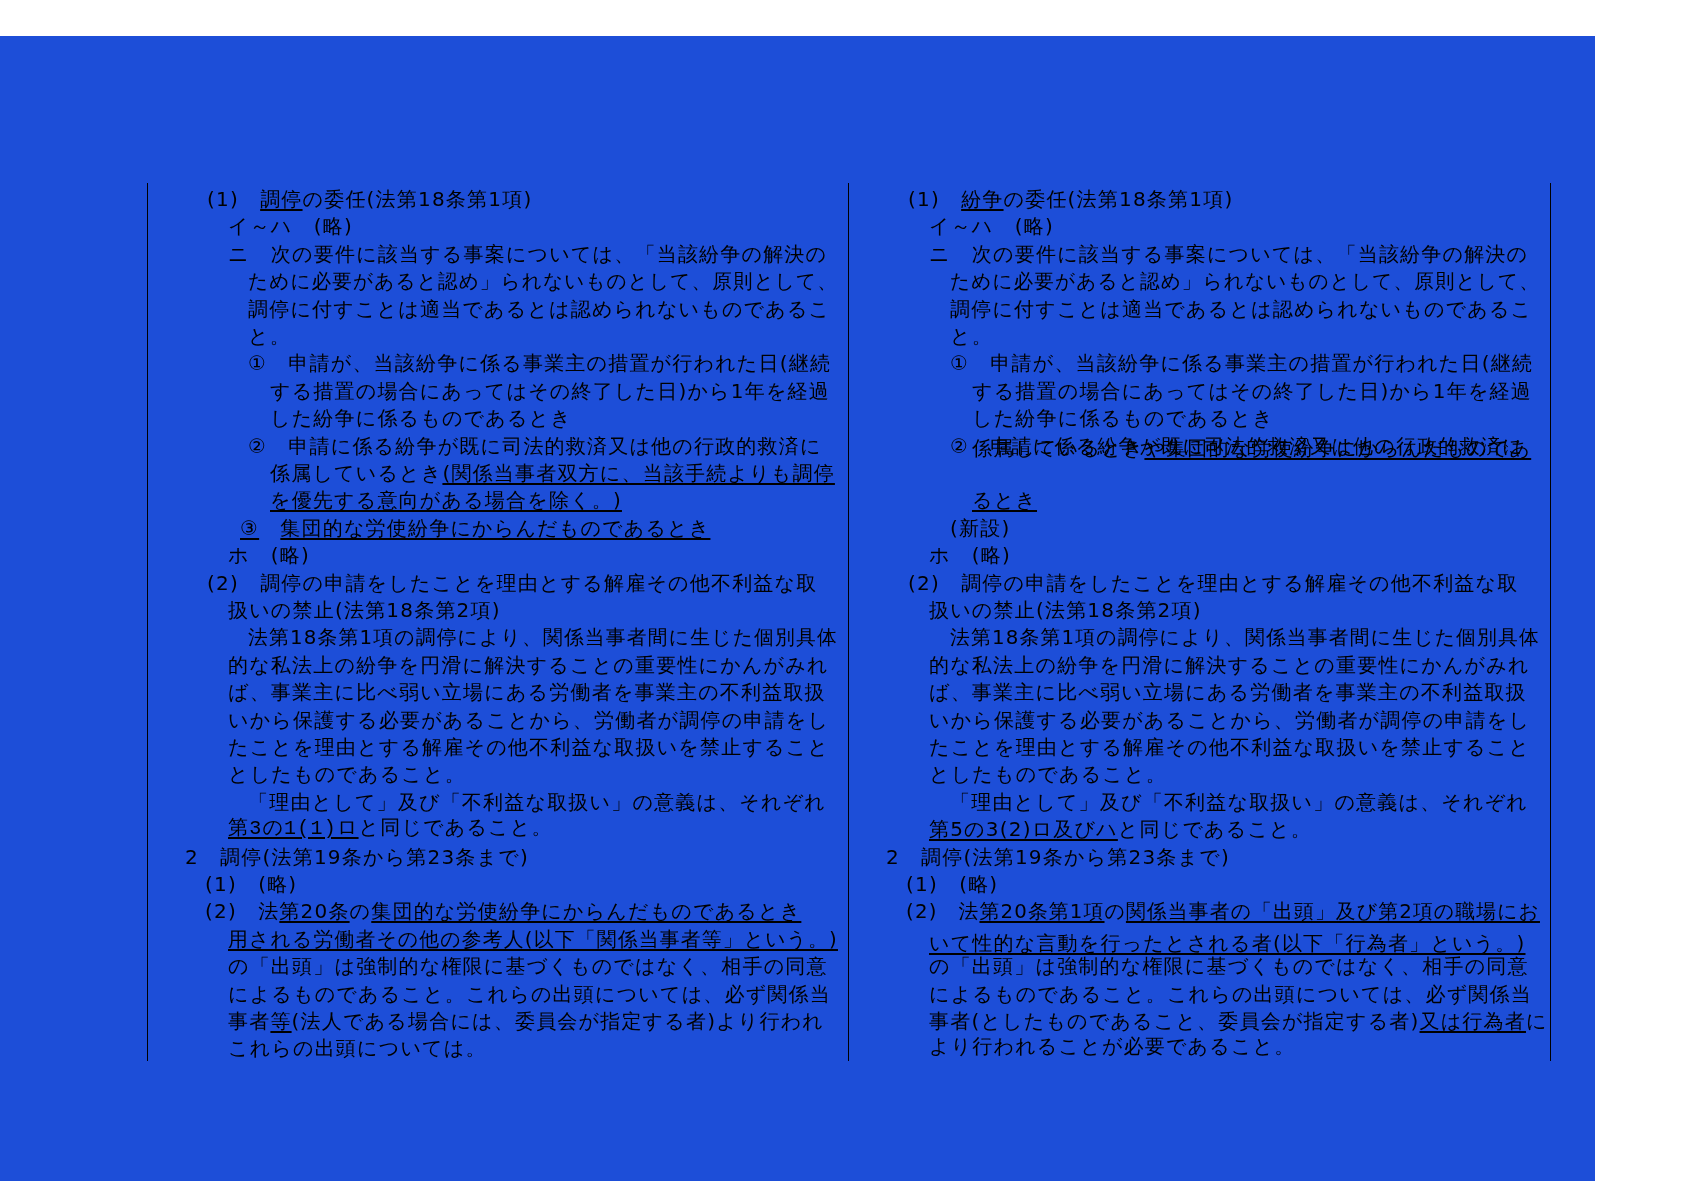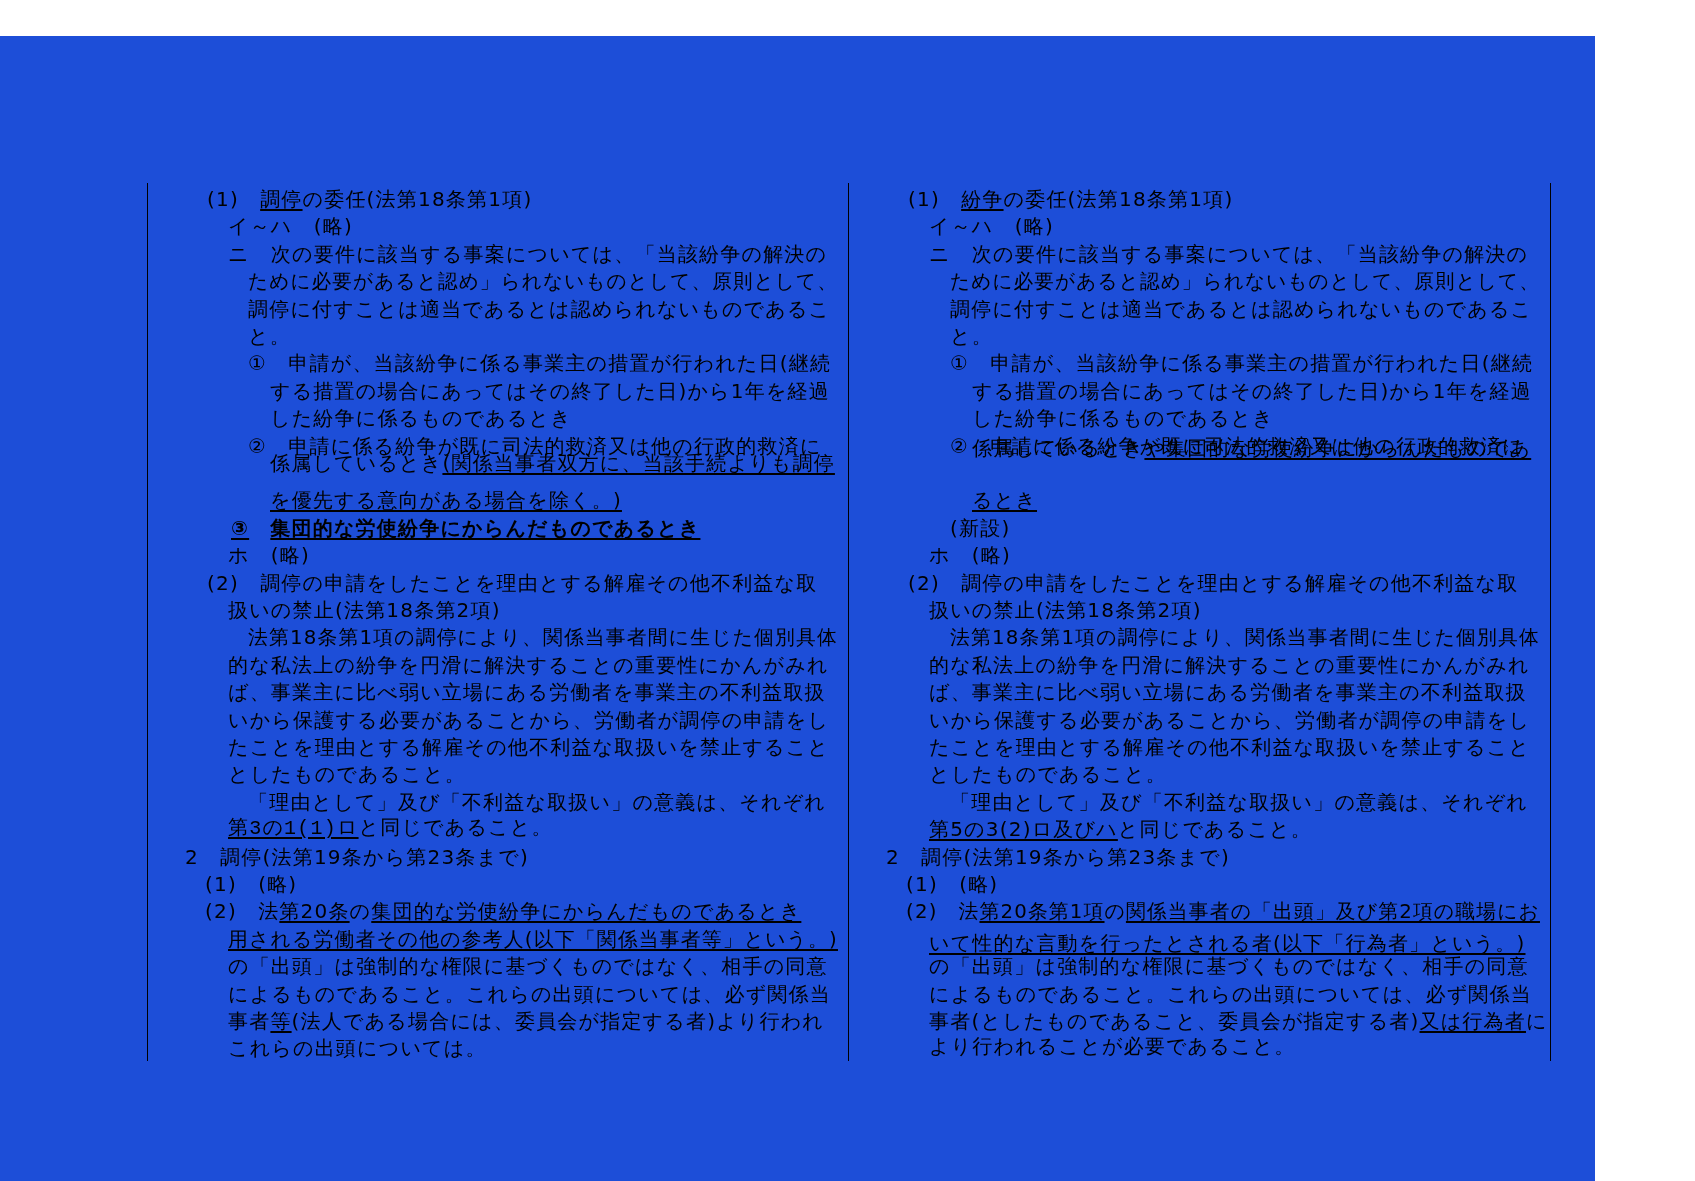"係属しているとき(関係当事者双方に、当該手続よりも調停" div.line { top: 414px -> 424px }
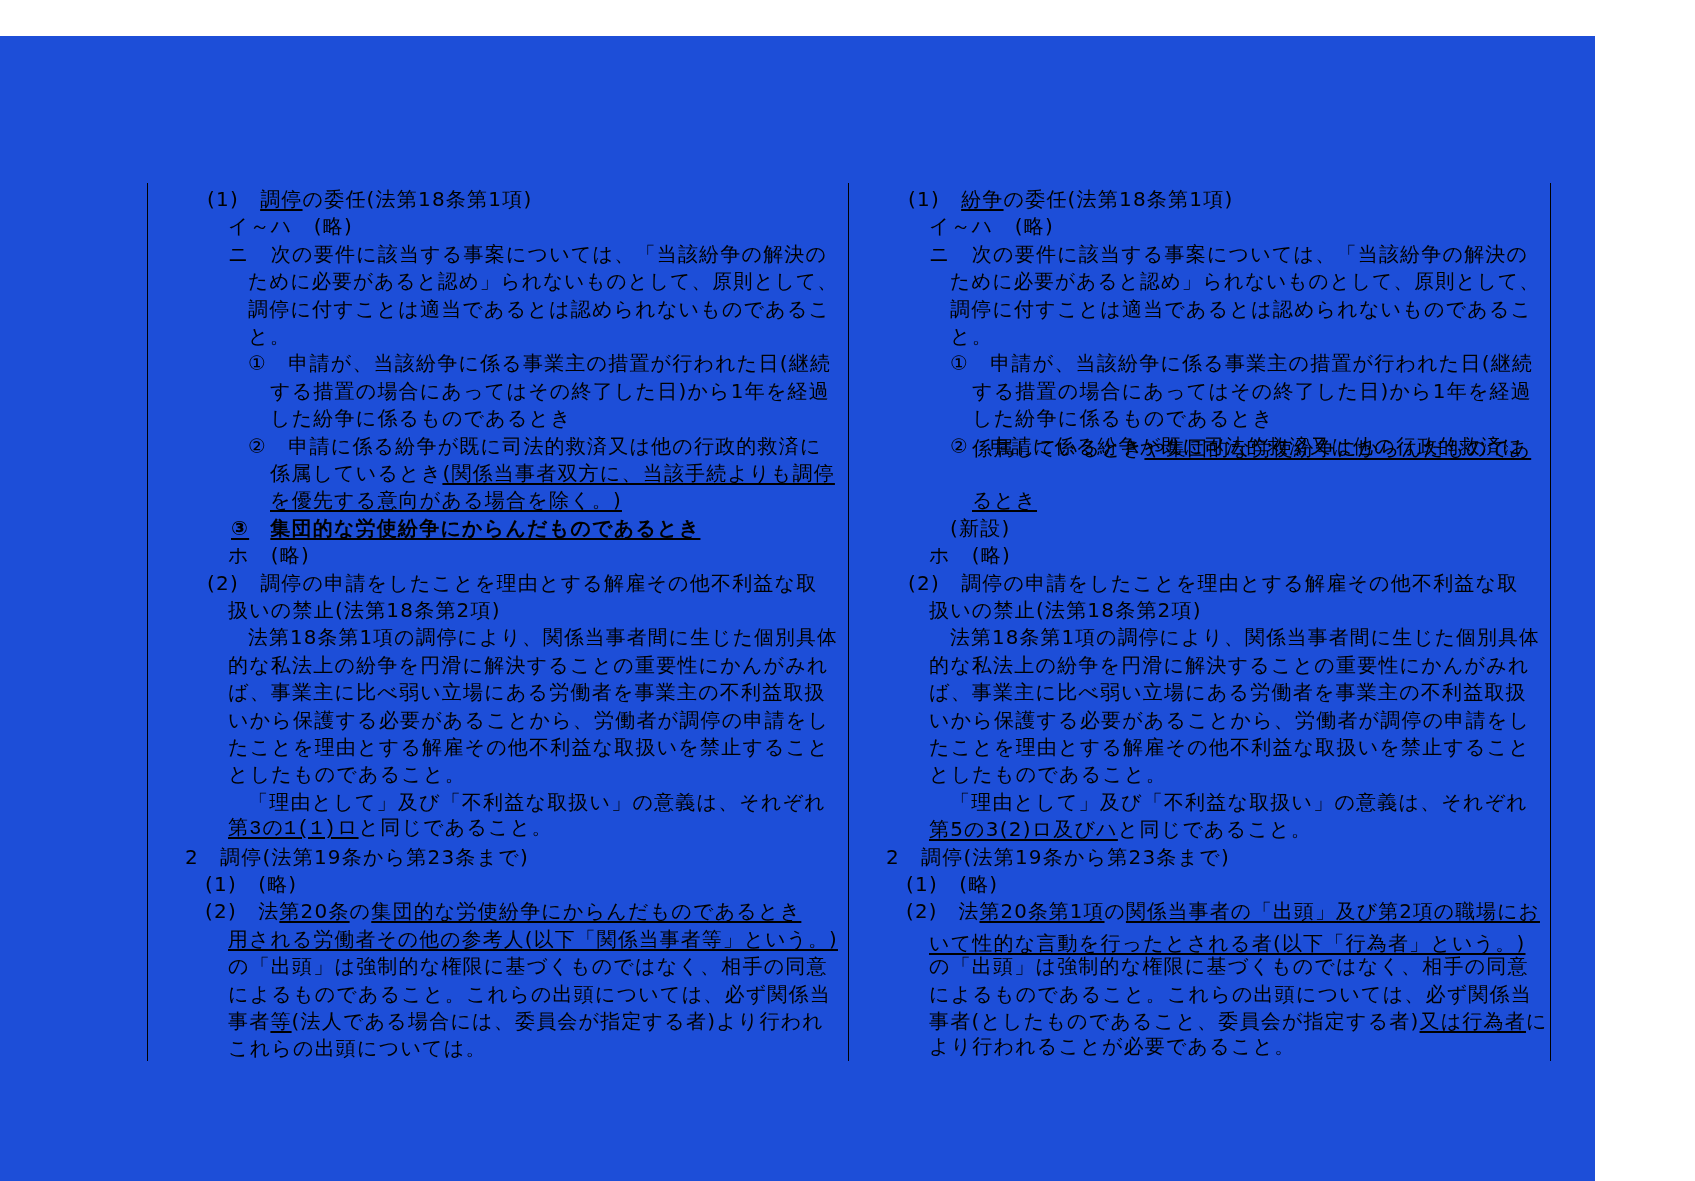"③ 集団的な労使紛争にからんだものであるとき" div.line { font-weight: bold -> none; left: 231px -> 240px }
